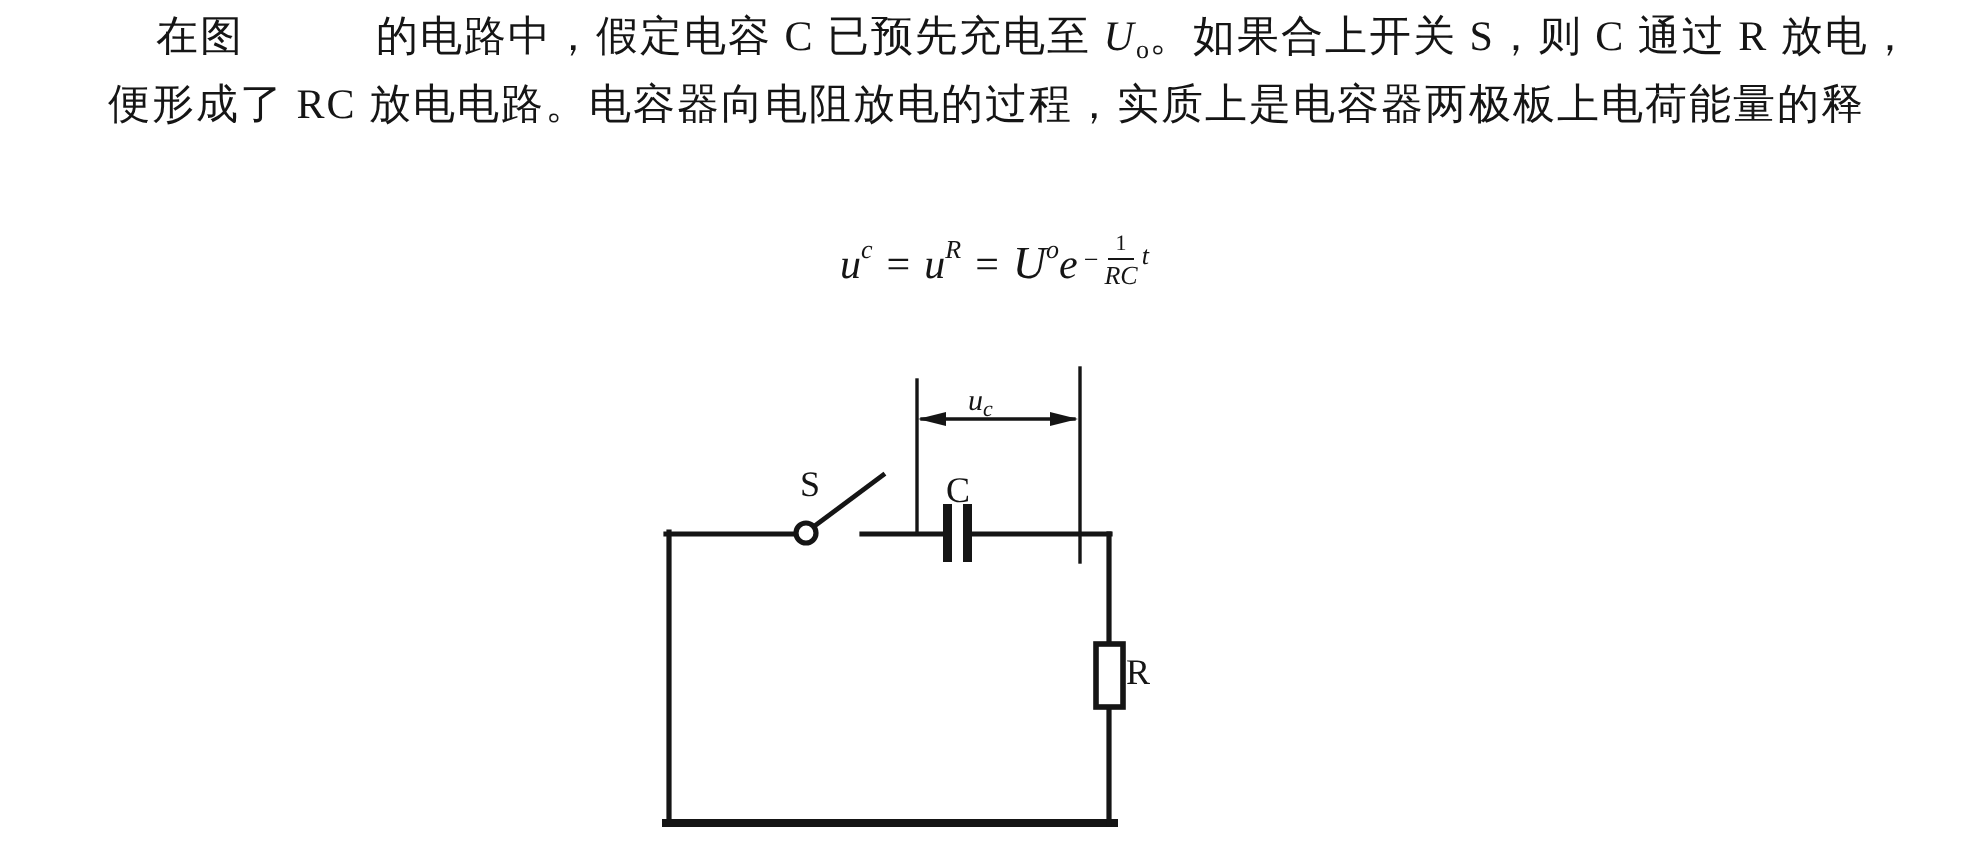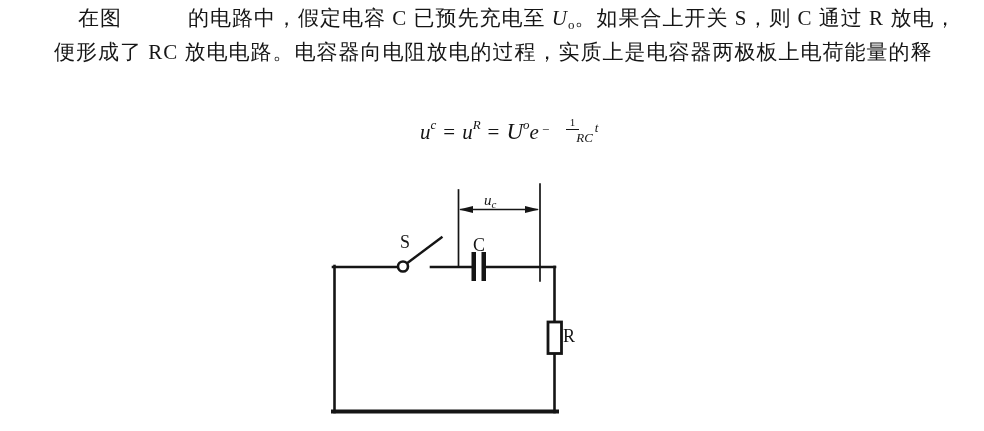"RC" .frac .den { margin-left: 24px -> none }
